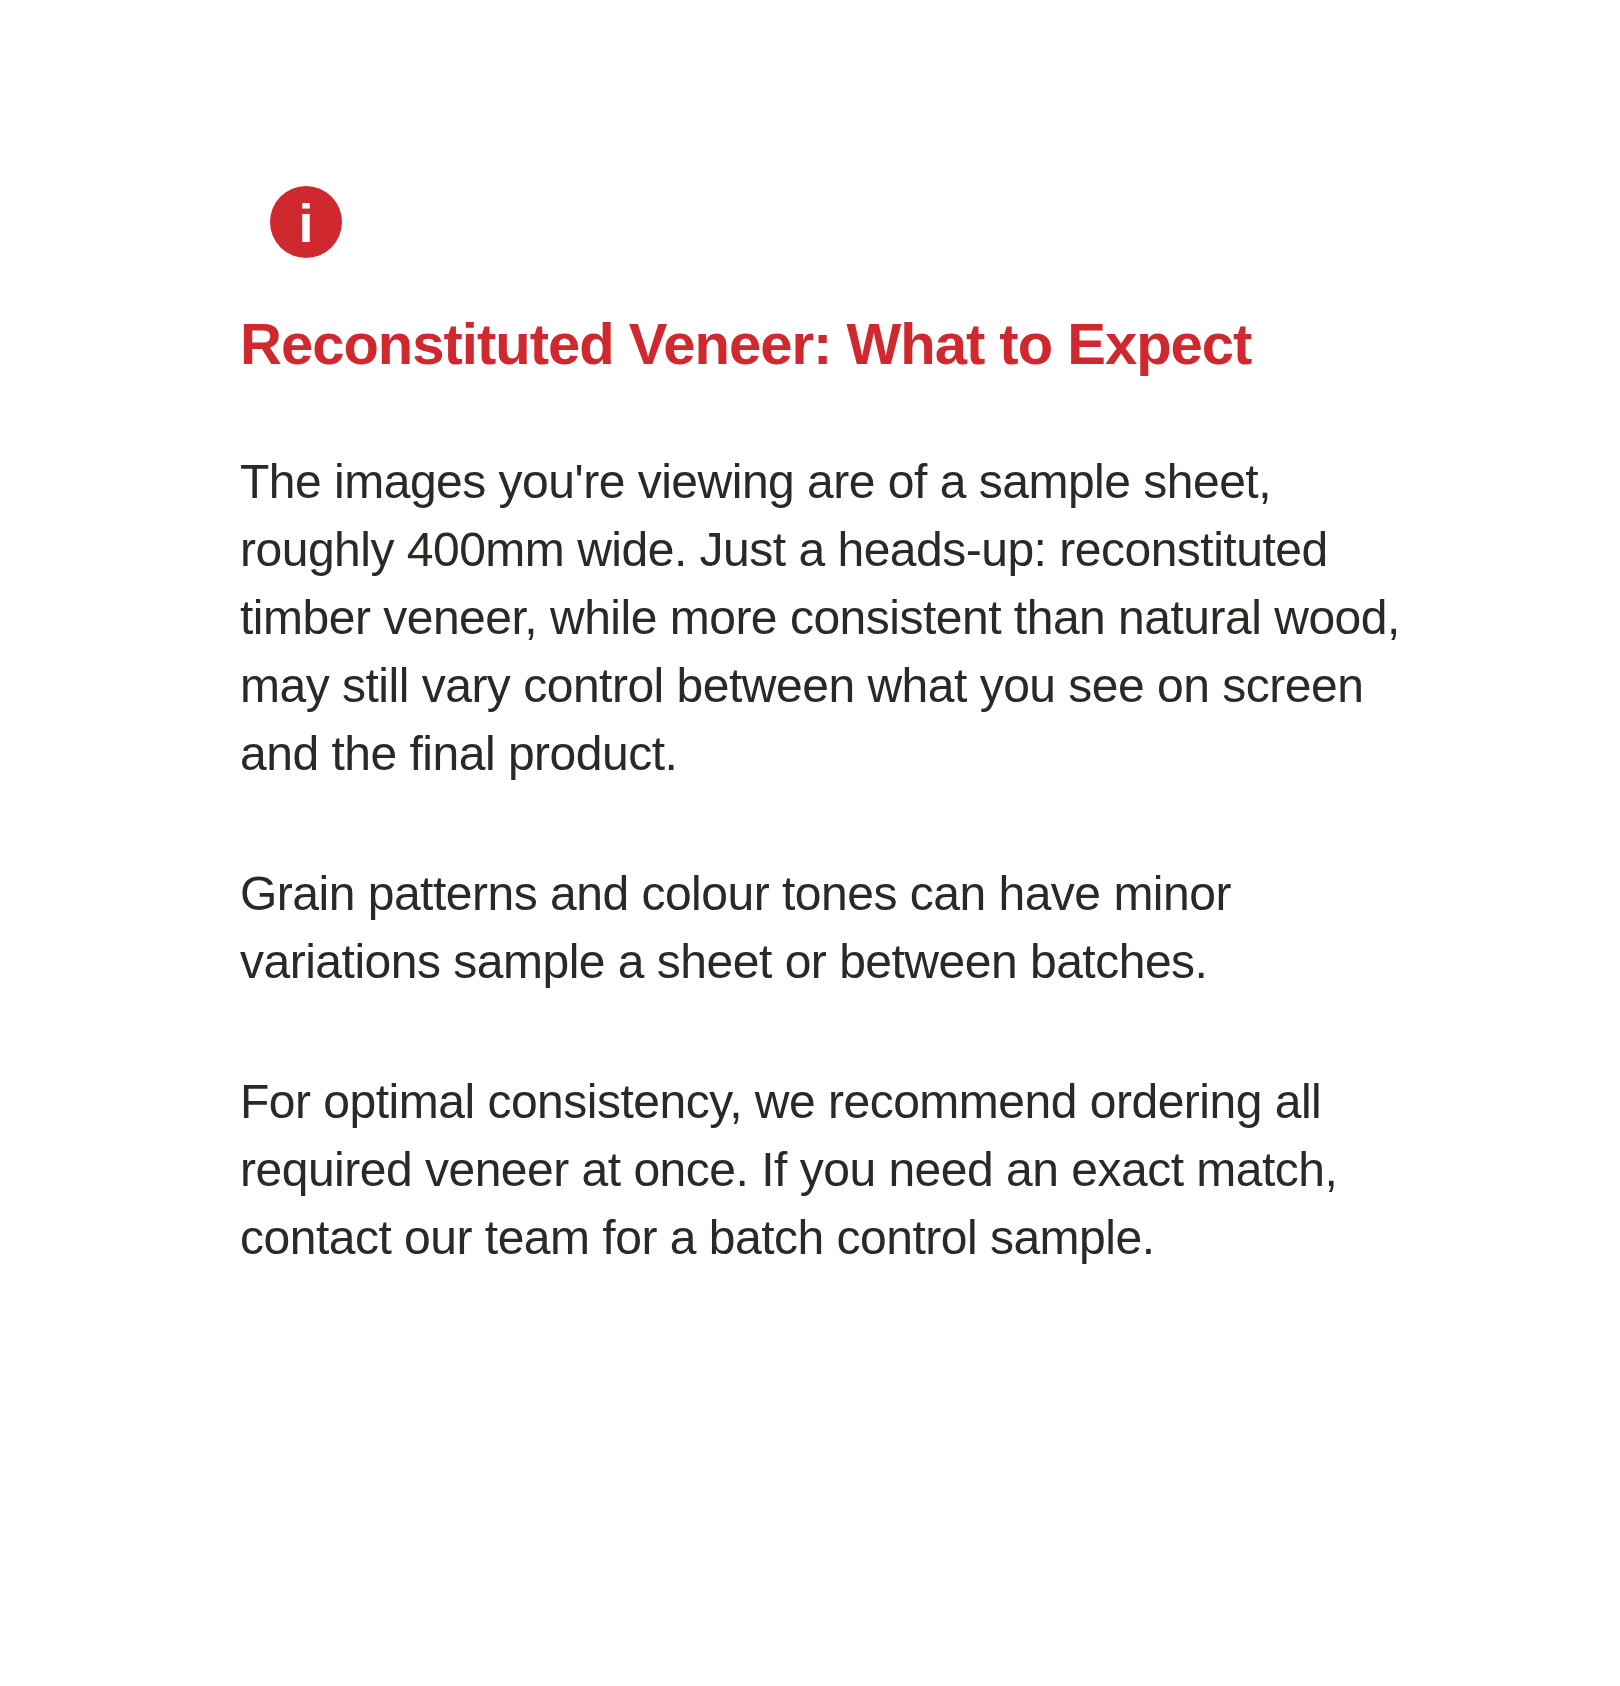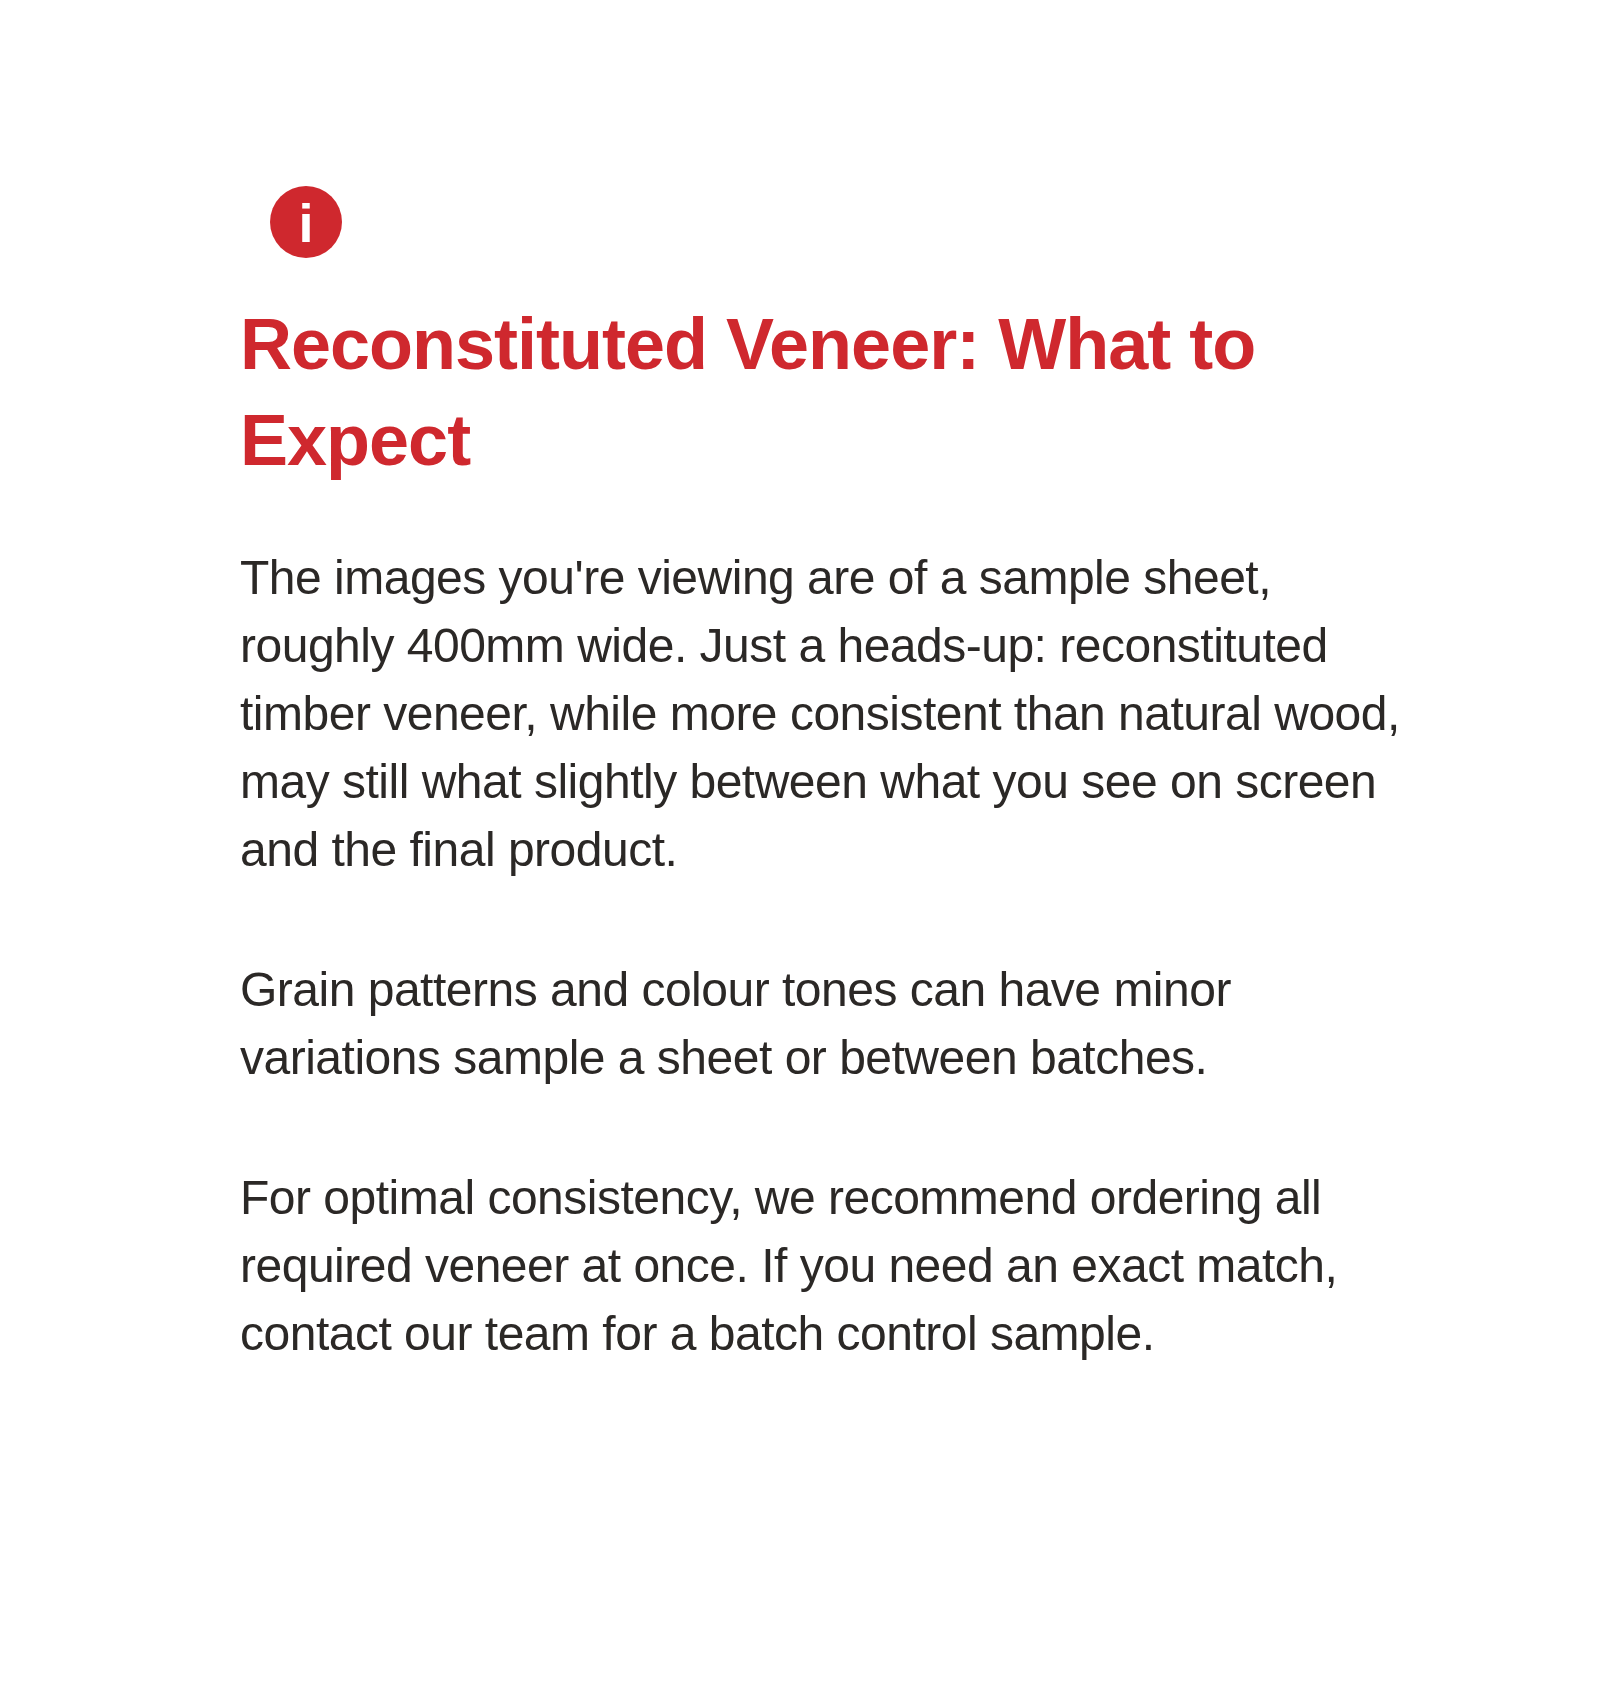"Reconstituted Veneer: What to Expect" h1.title { font-size: 72px -> 58px }
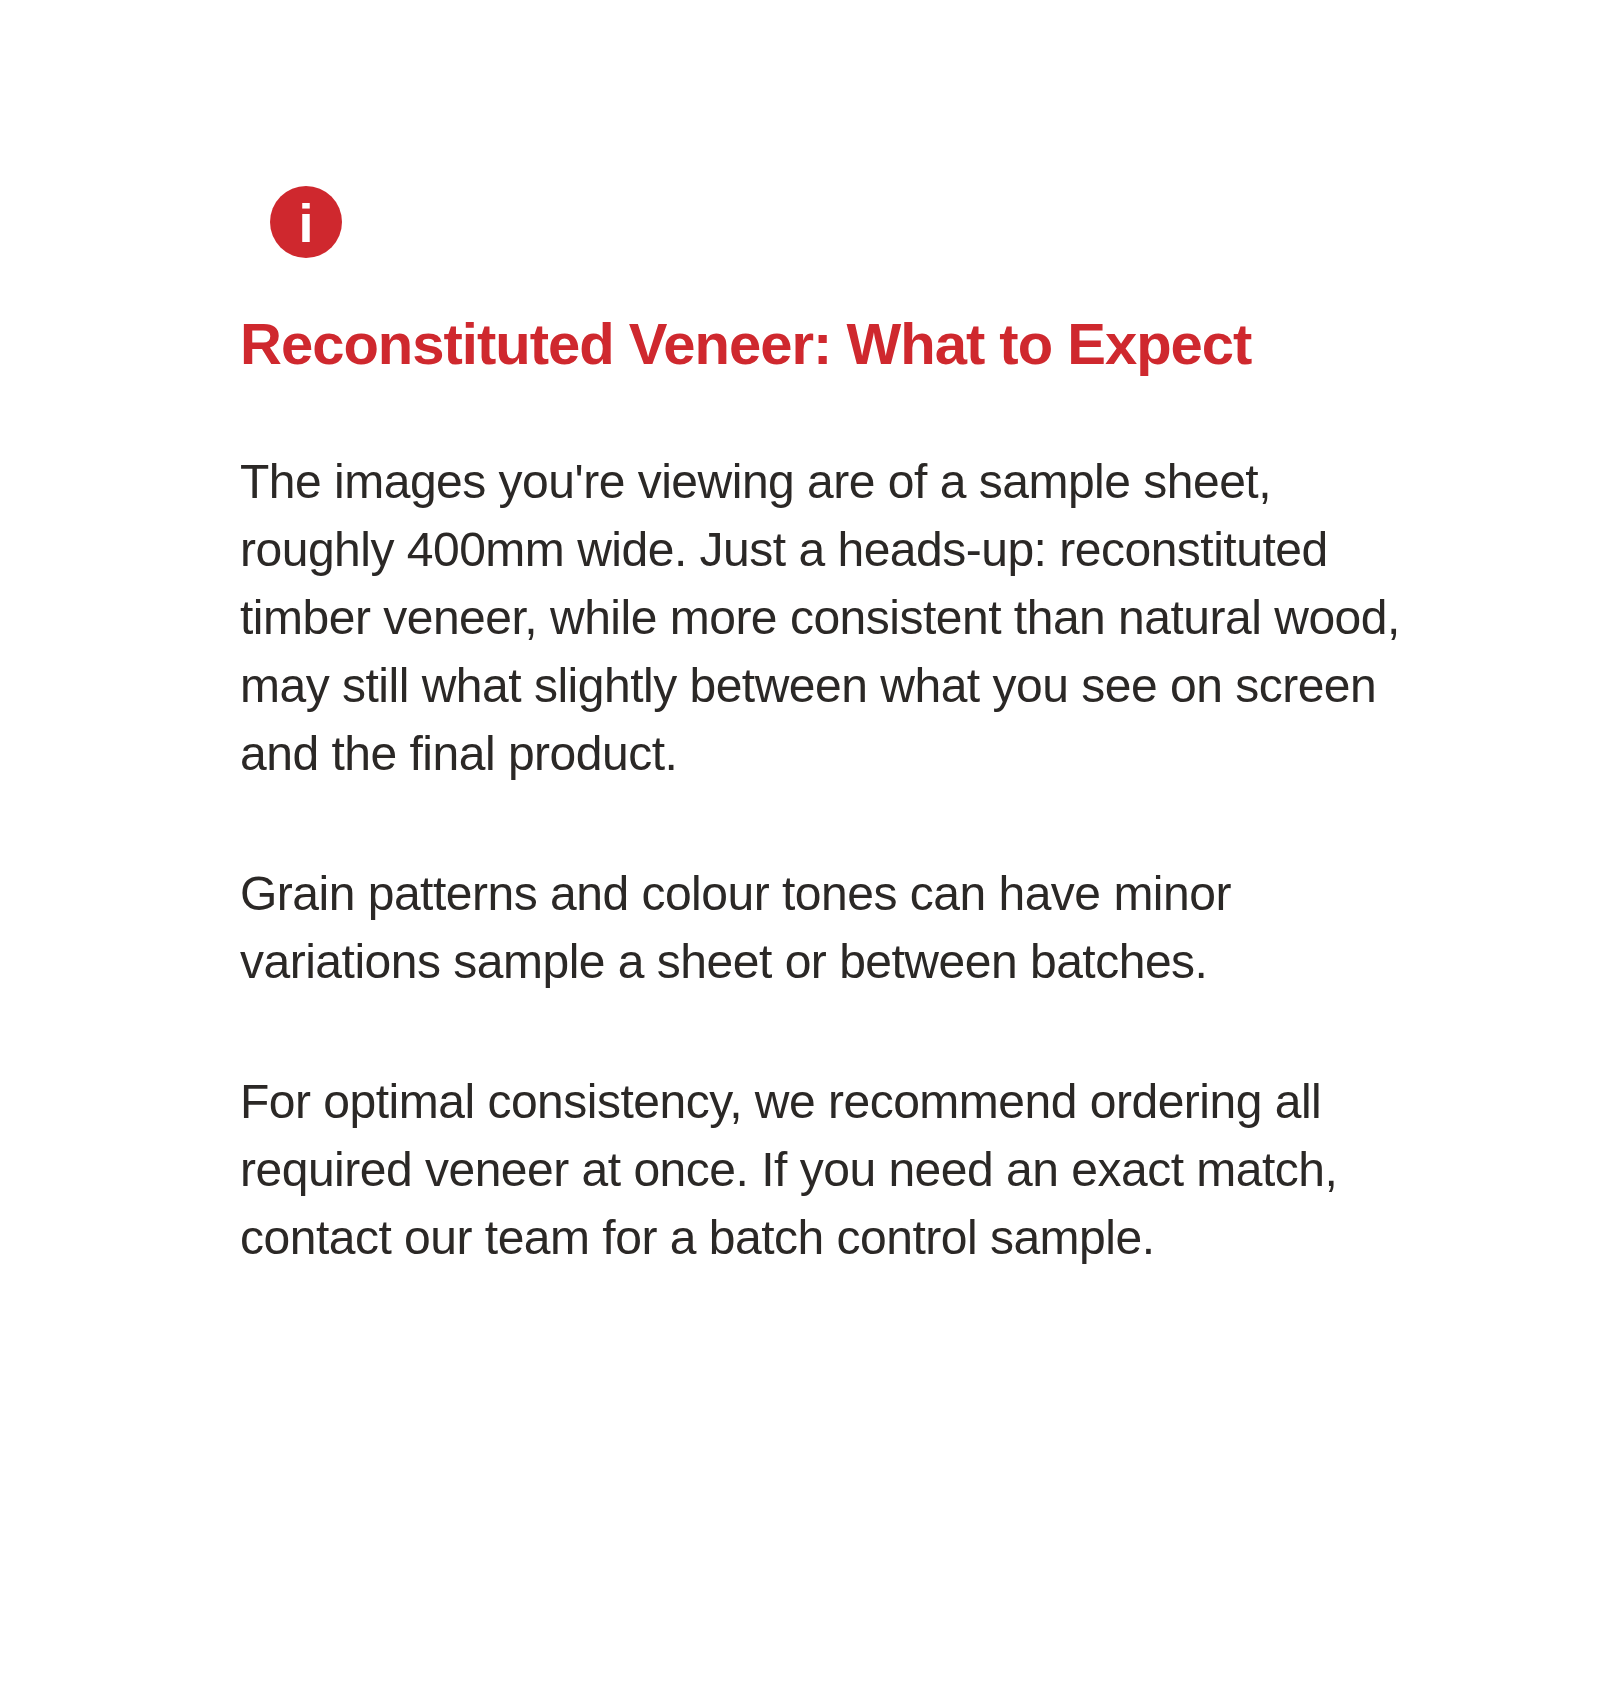"The images you're viewing are" p { text: what slightly -> vary control }
